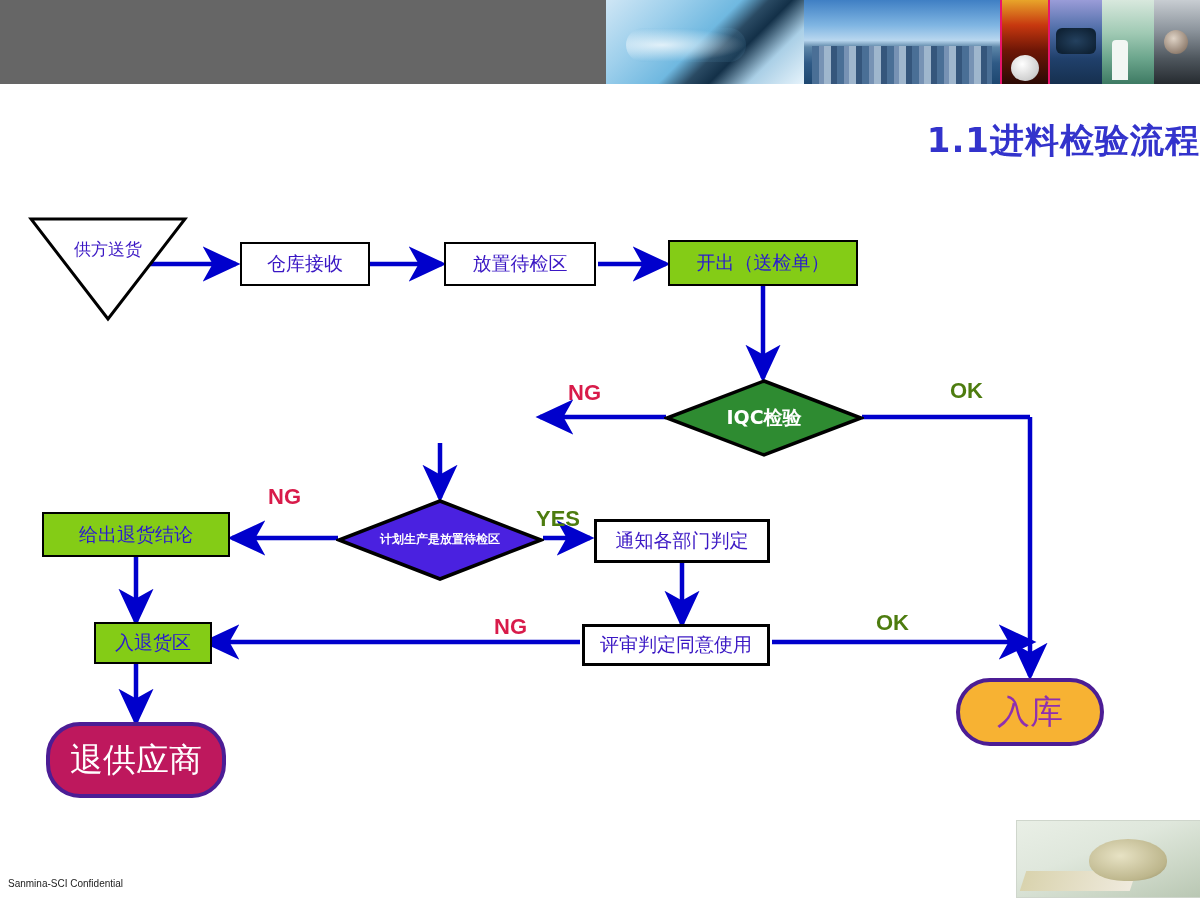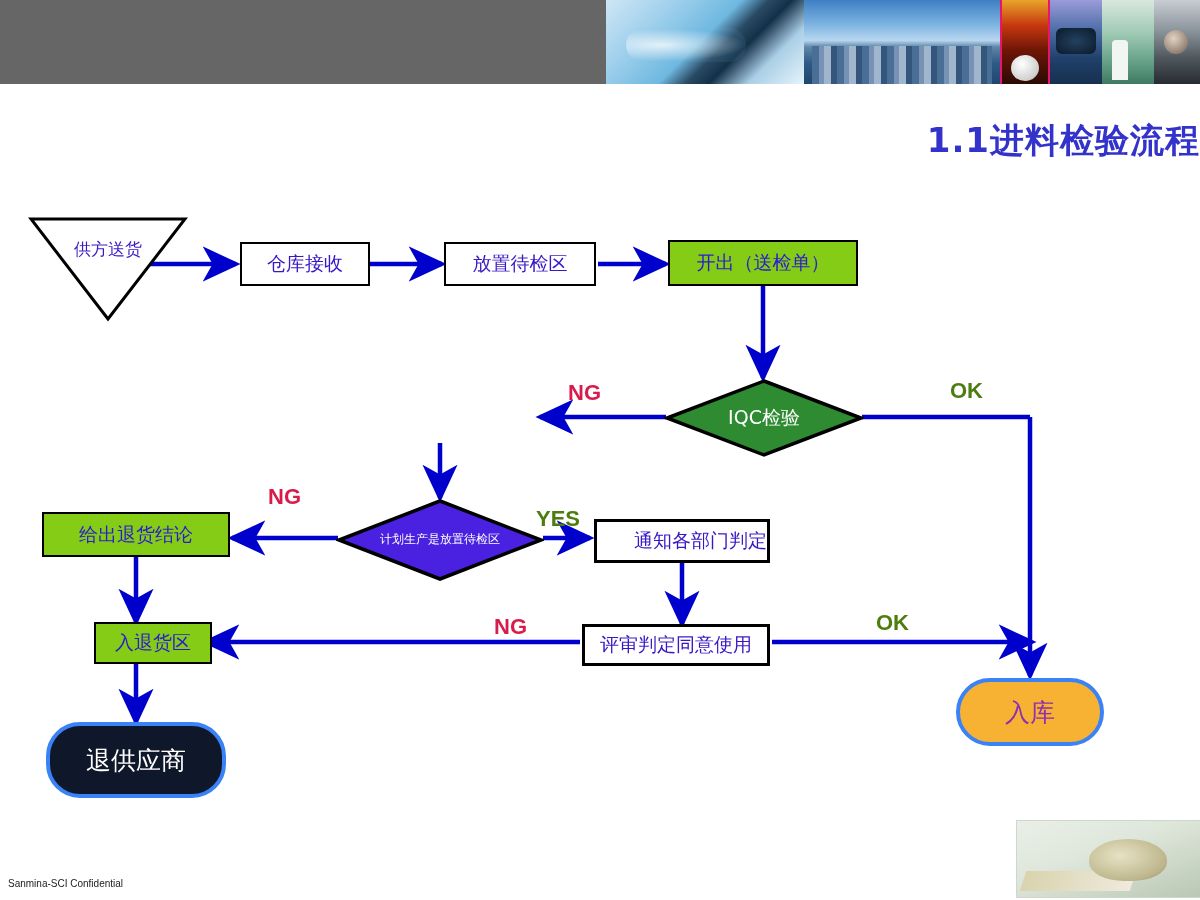"IQC检验" .diamond-wrap { font-weight: none -> bold }
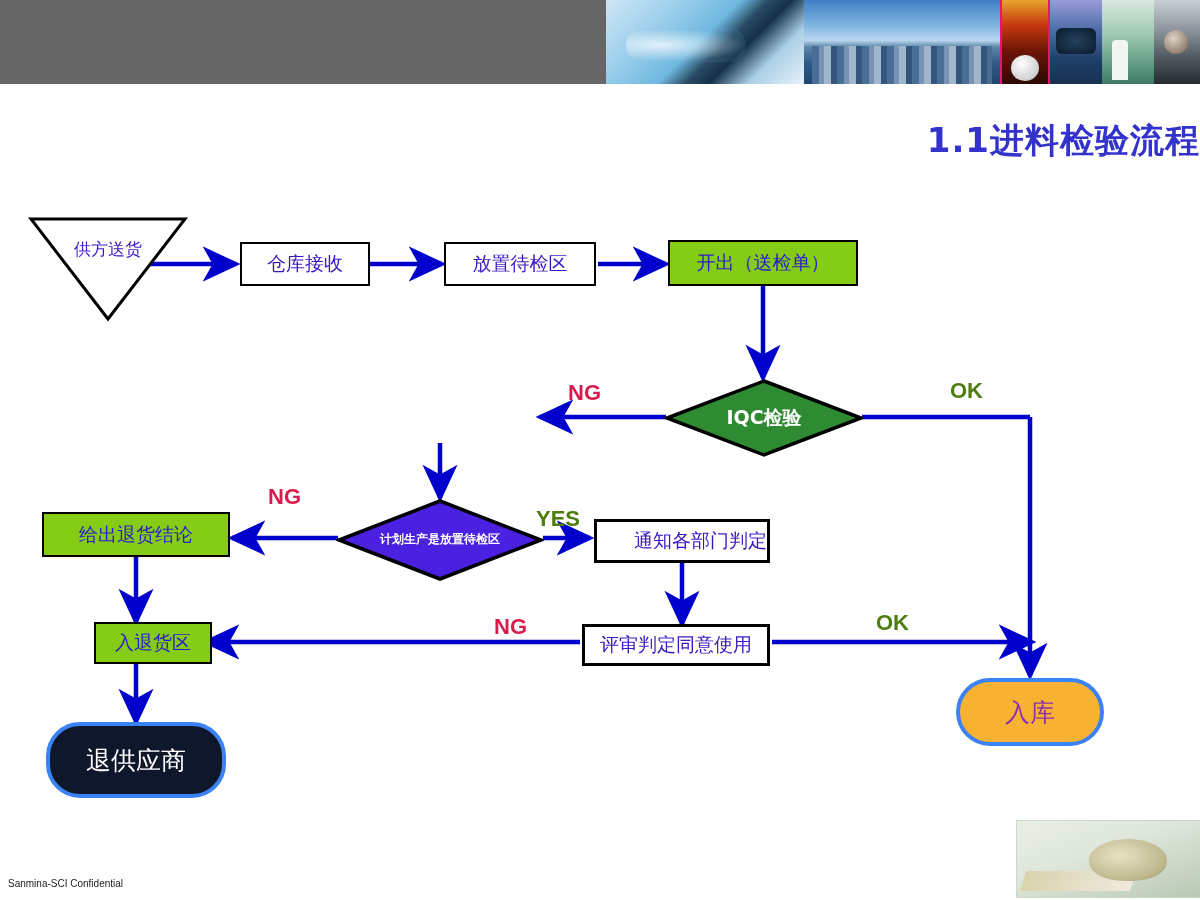"通知各部门判定" div.node { justify-content: flex-end -> none }
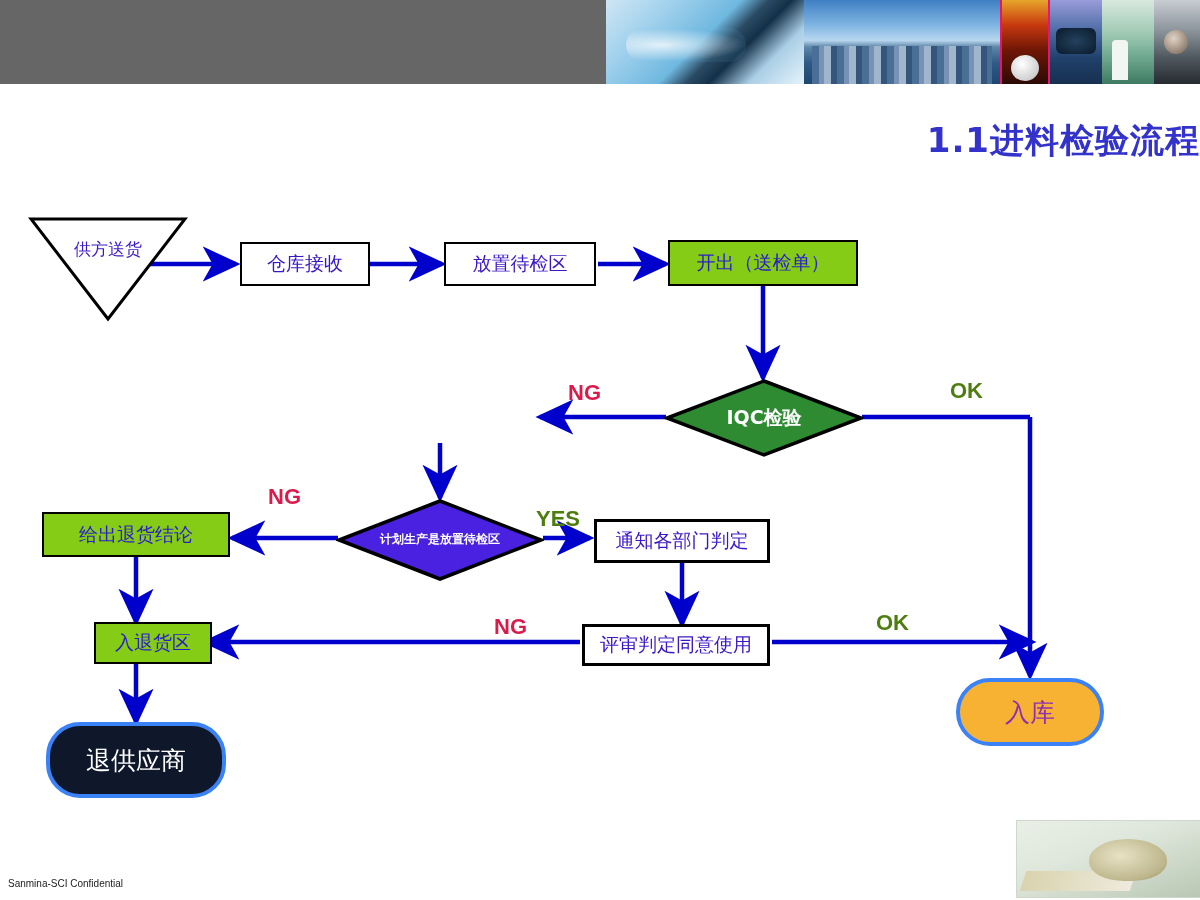"入库" .terminal { border: 4px solid #3b82f6 -> 4px solid #4c1d95; font-size: 25px -> 33px }
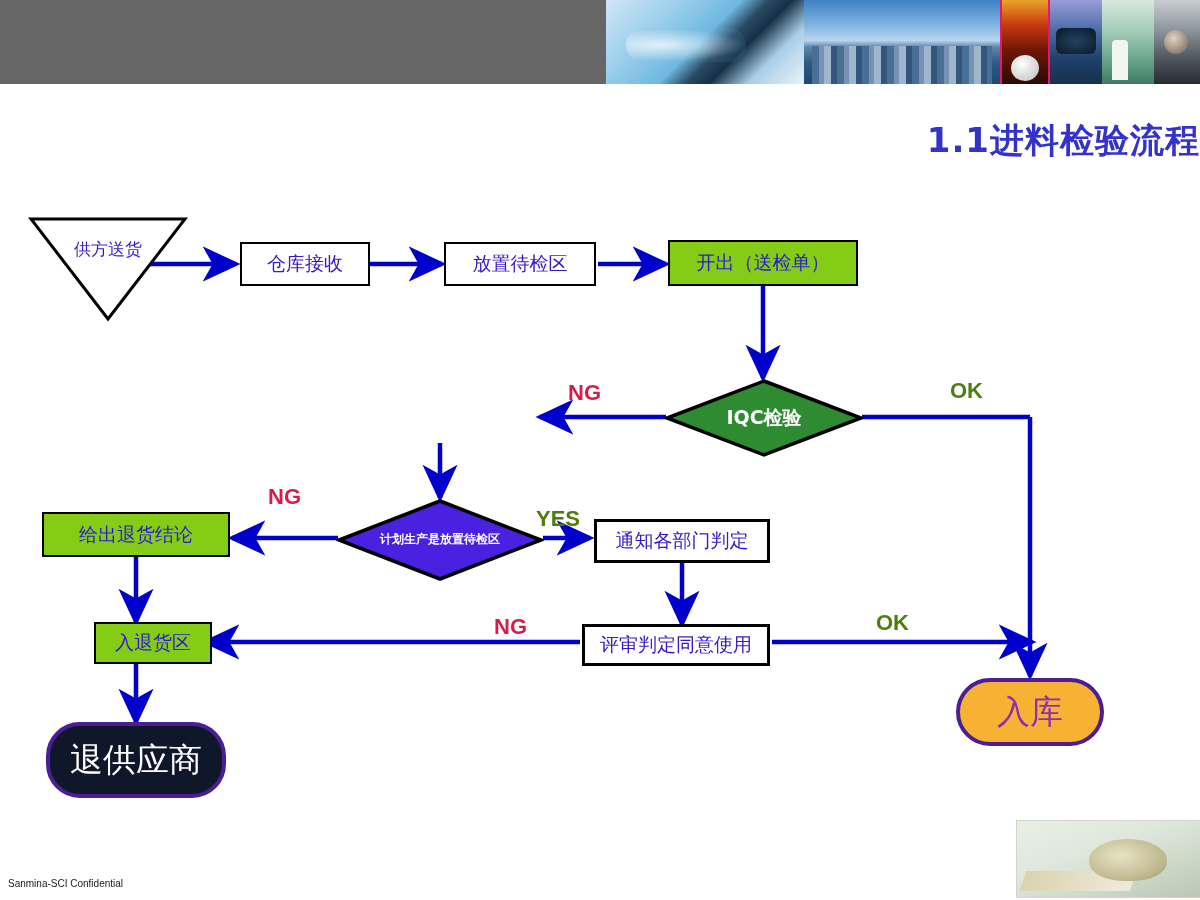"退供应商" .term-red { background: #0f172a -> #be185d }
